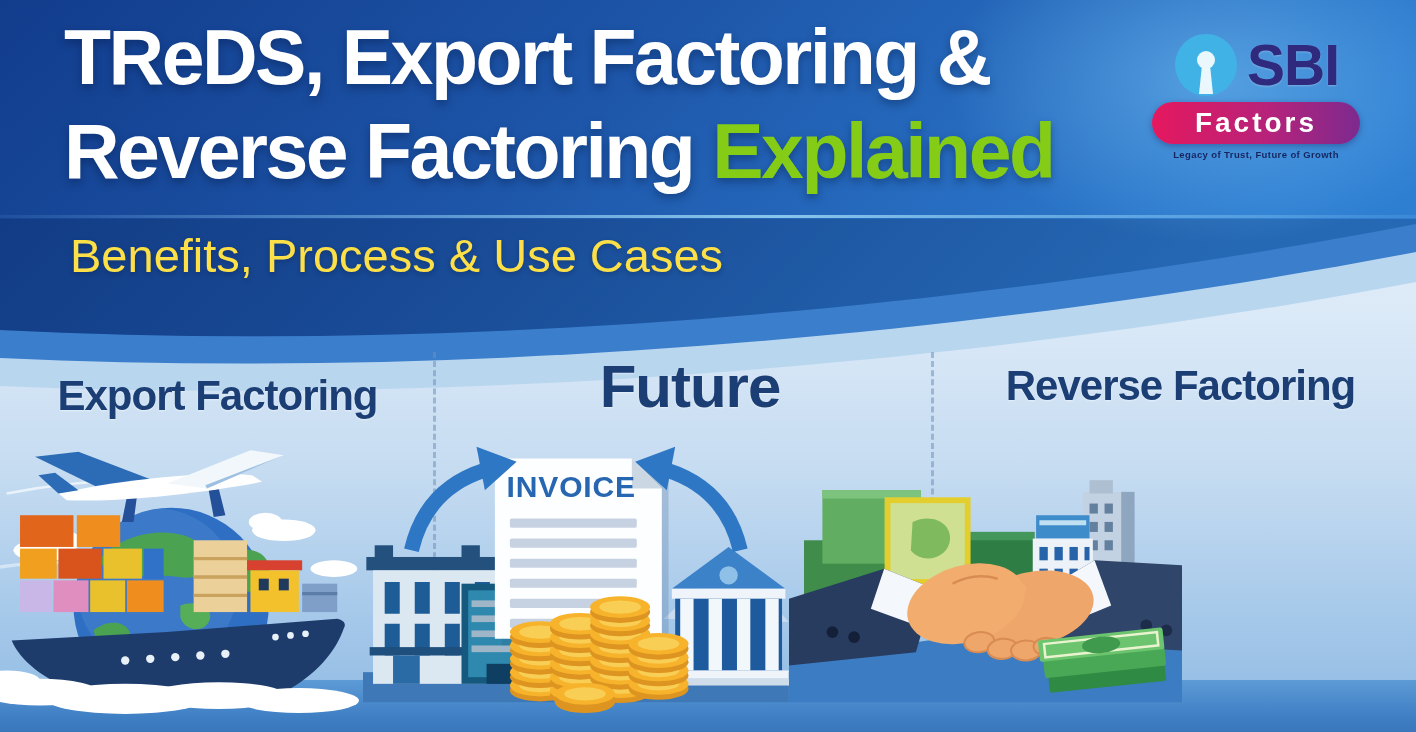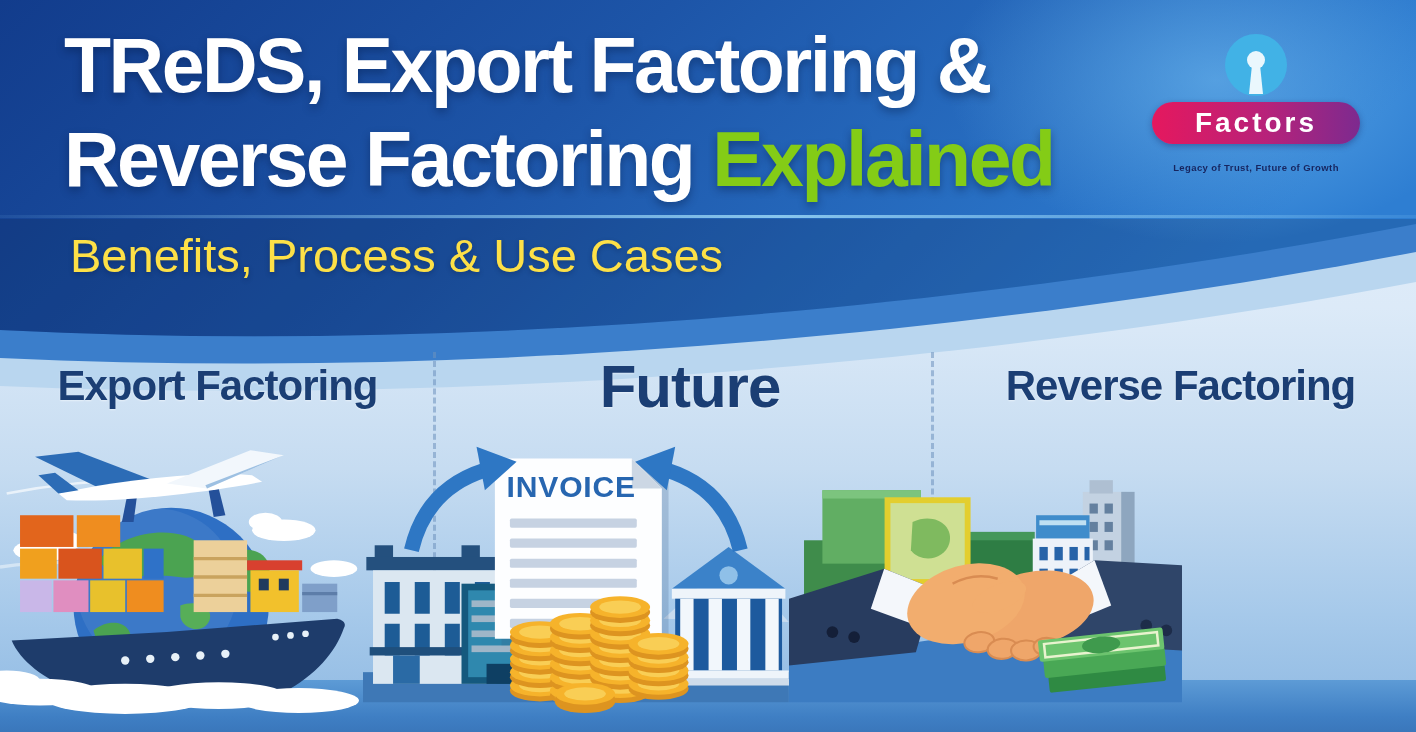"TReDS, Export Factoring &" .title { margin-top: 8px -> none }
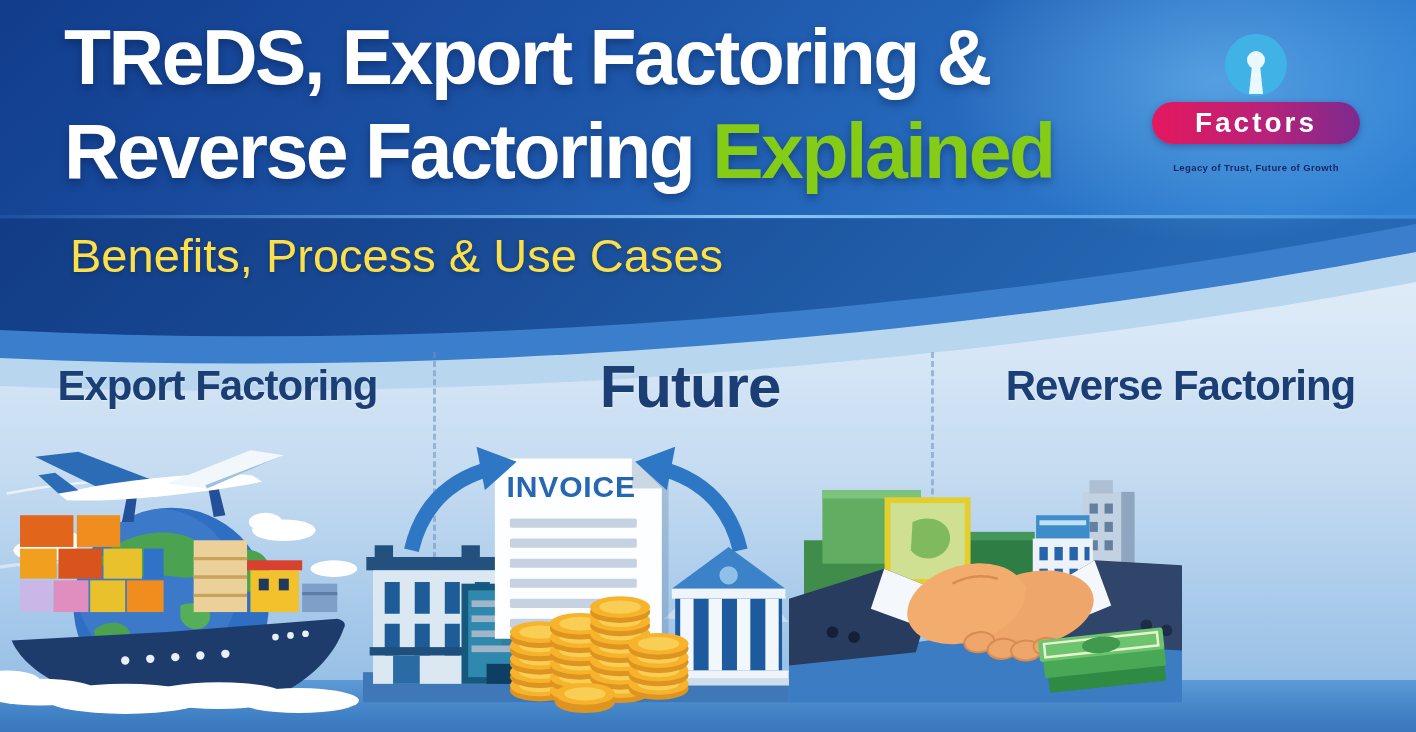"SBI" span.logo-brand { html: none -> <span>SBI</span> }
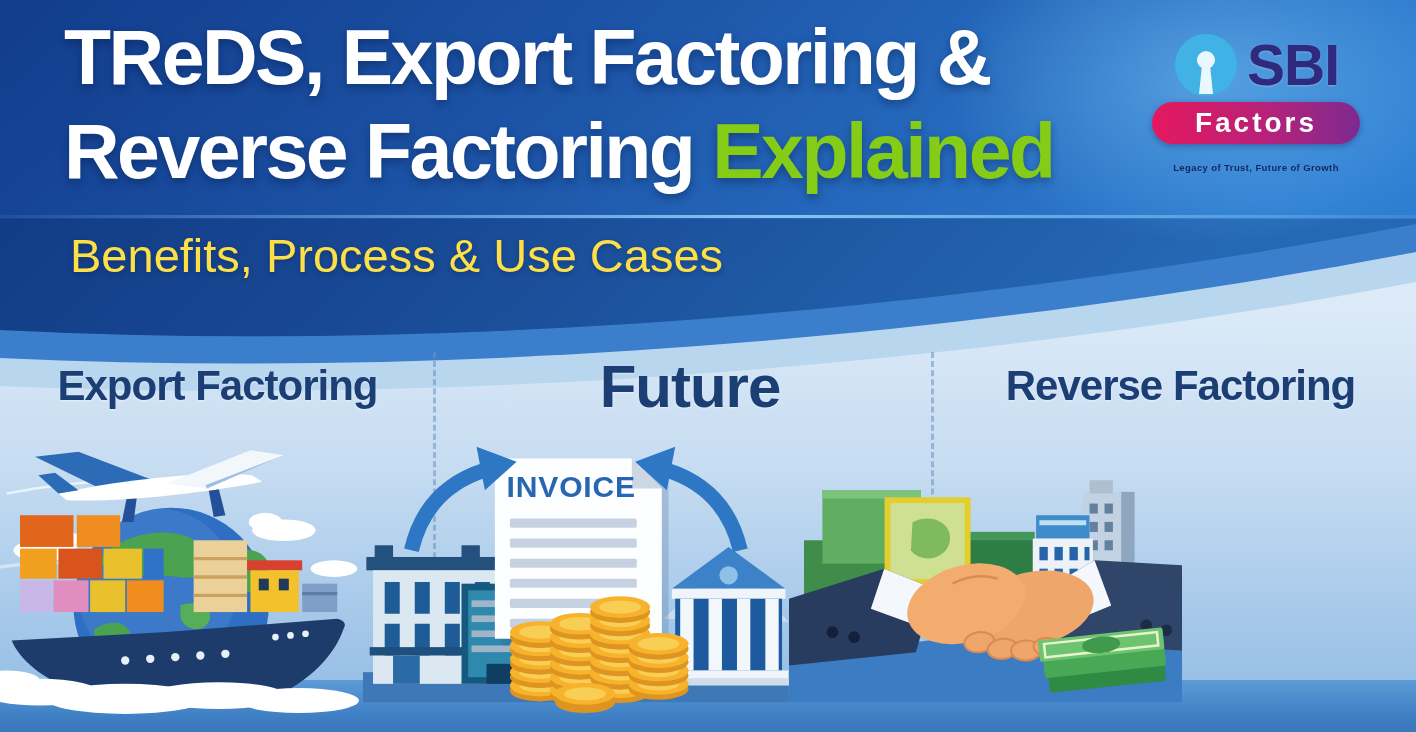"Legacy of Trust, Future of" .logo-tagline { margin-top: 18px -> 5px }
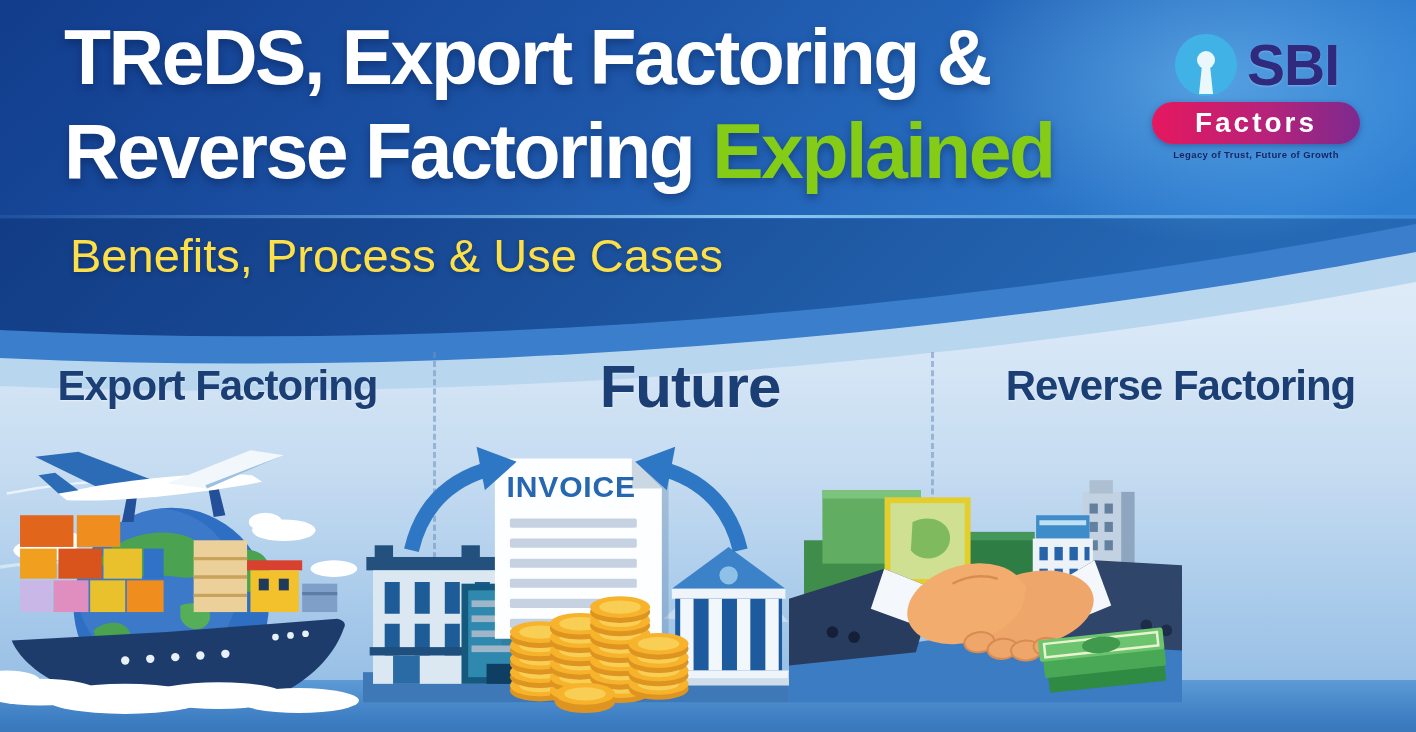"Export Factoring" .heading-cell.c1 { align-items: none -> flex-end }
